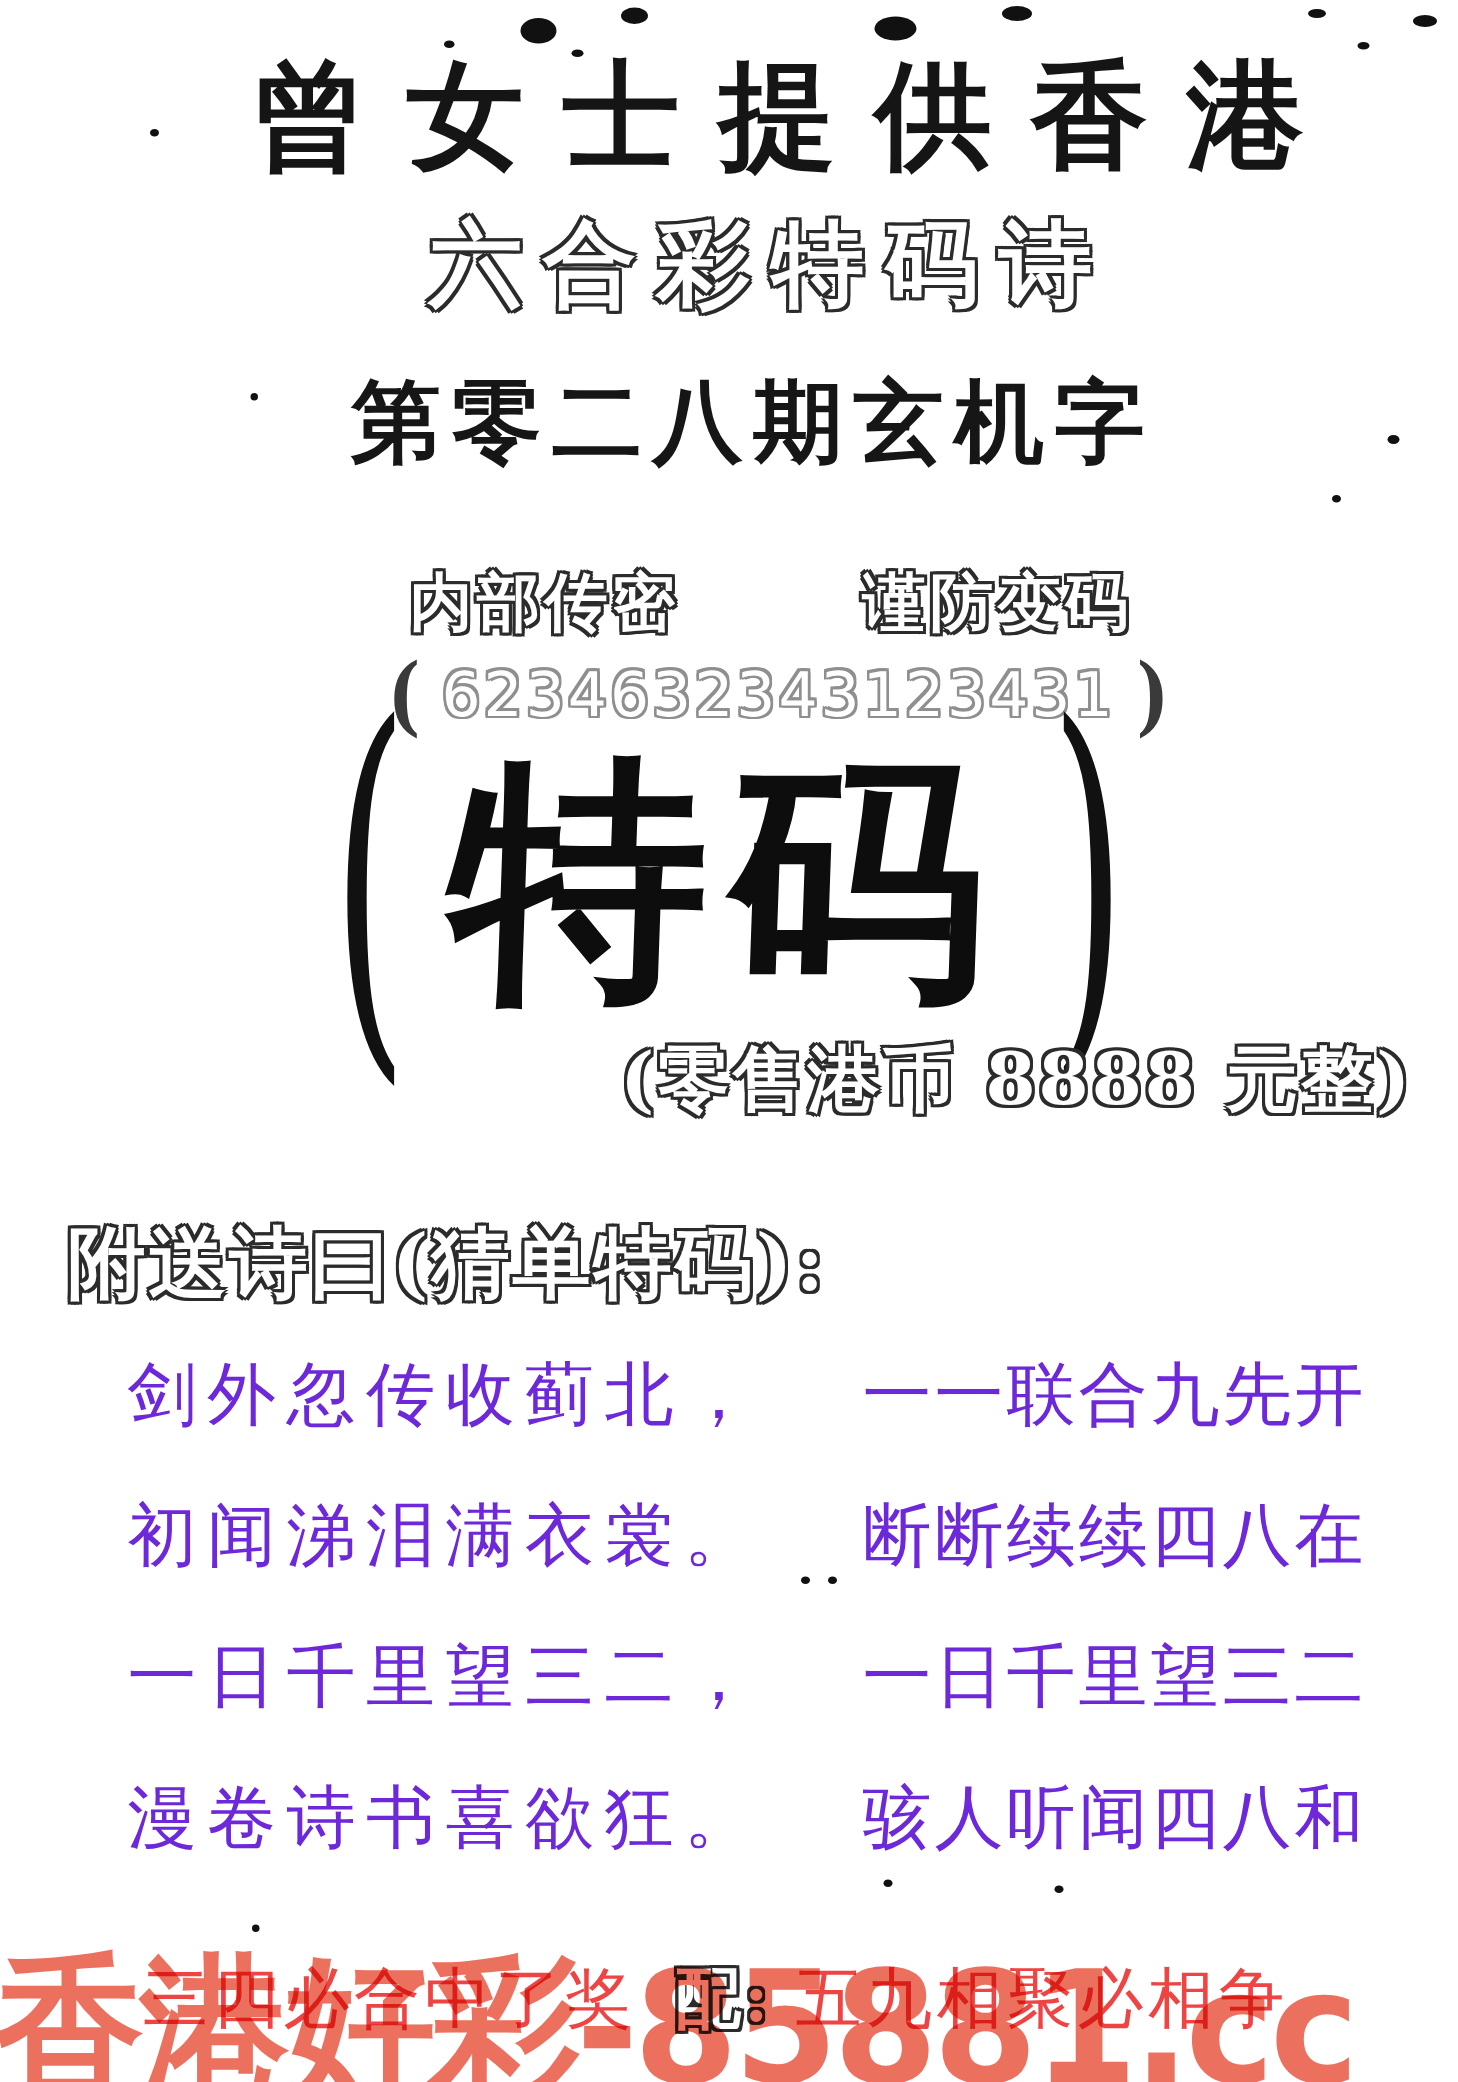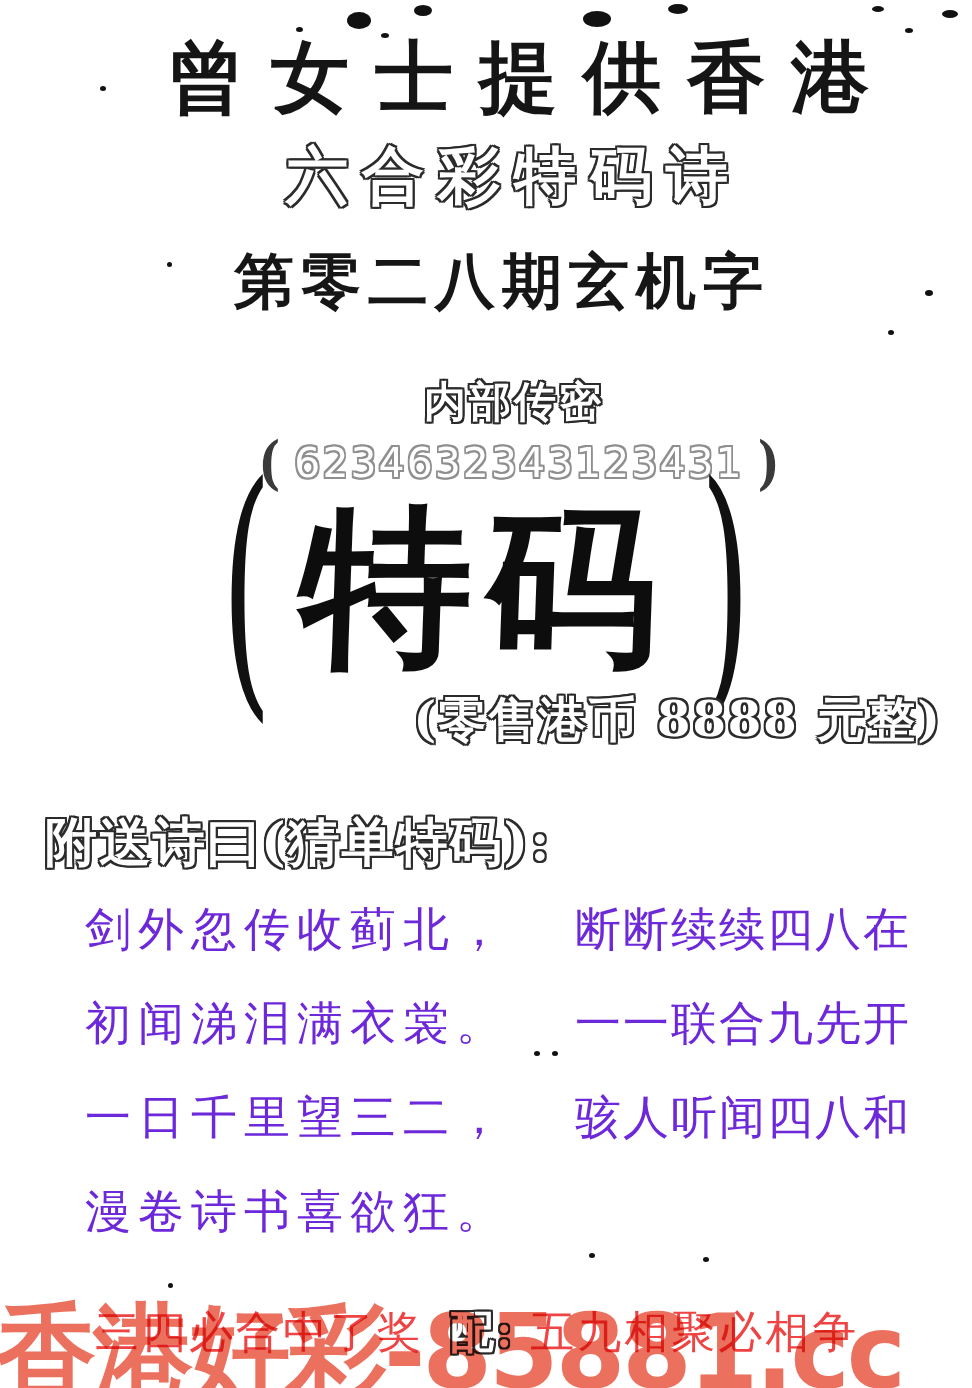"谨防变码" span.ol-dark { html: none -> <span>谨防变码</span> }
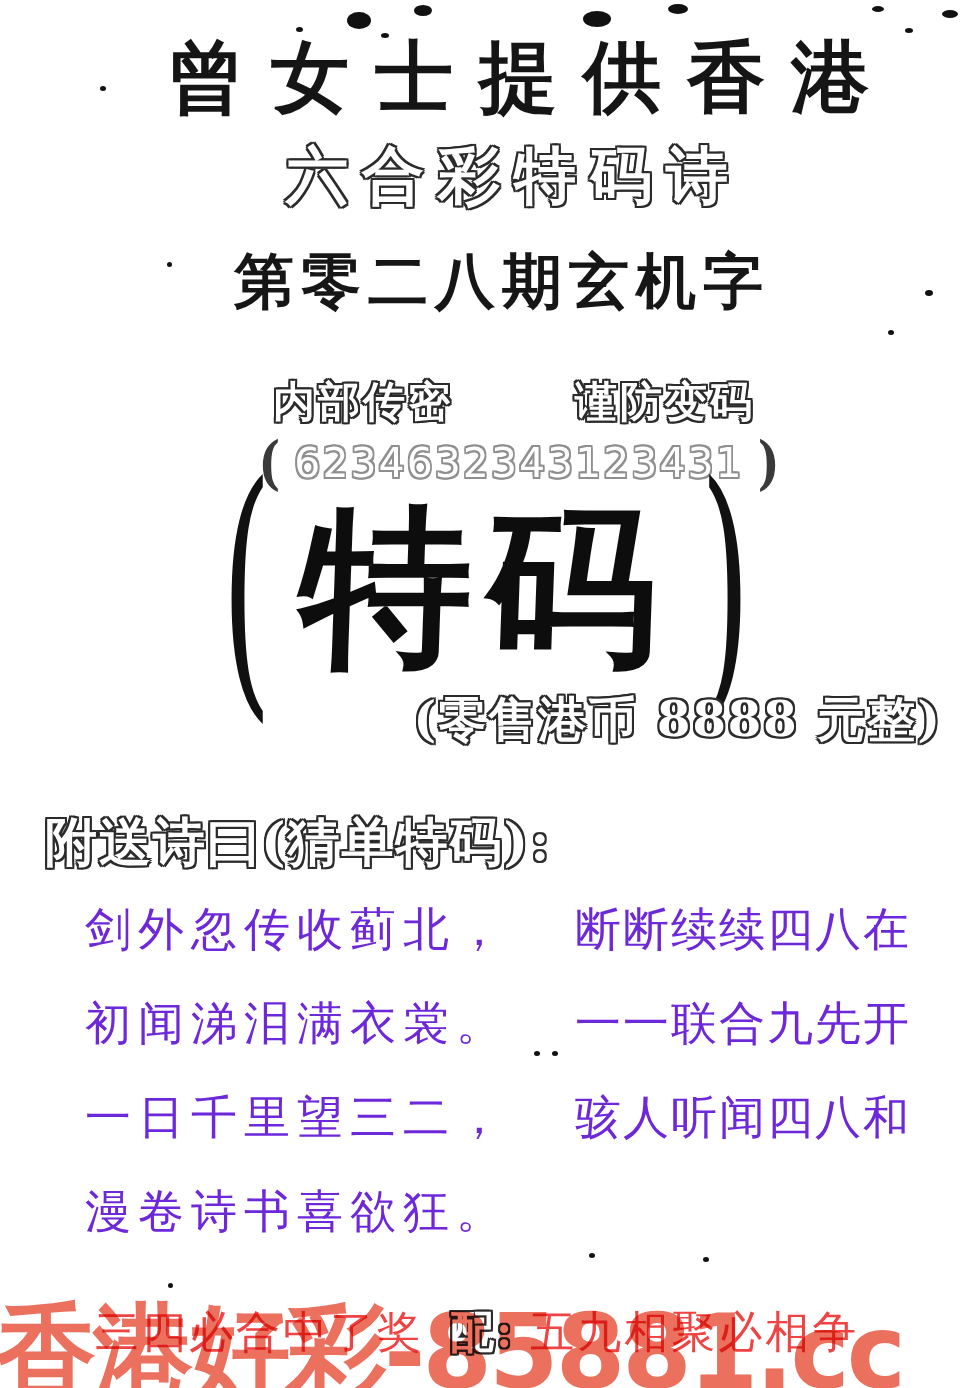"断断续续四八在" div { order: before "一一联合九先开" -> after "一一联合九先开" }
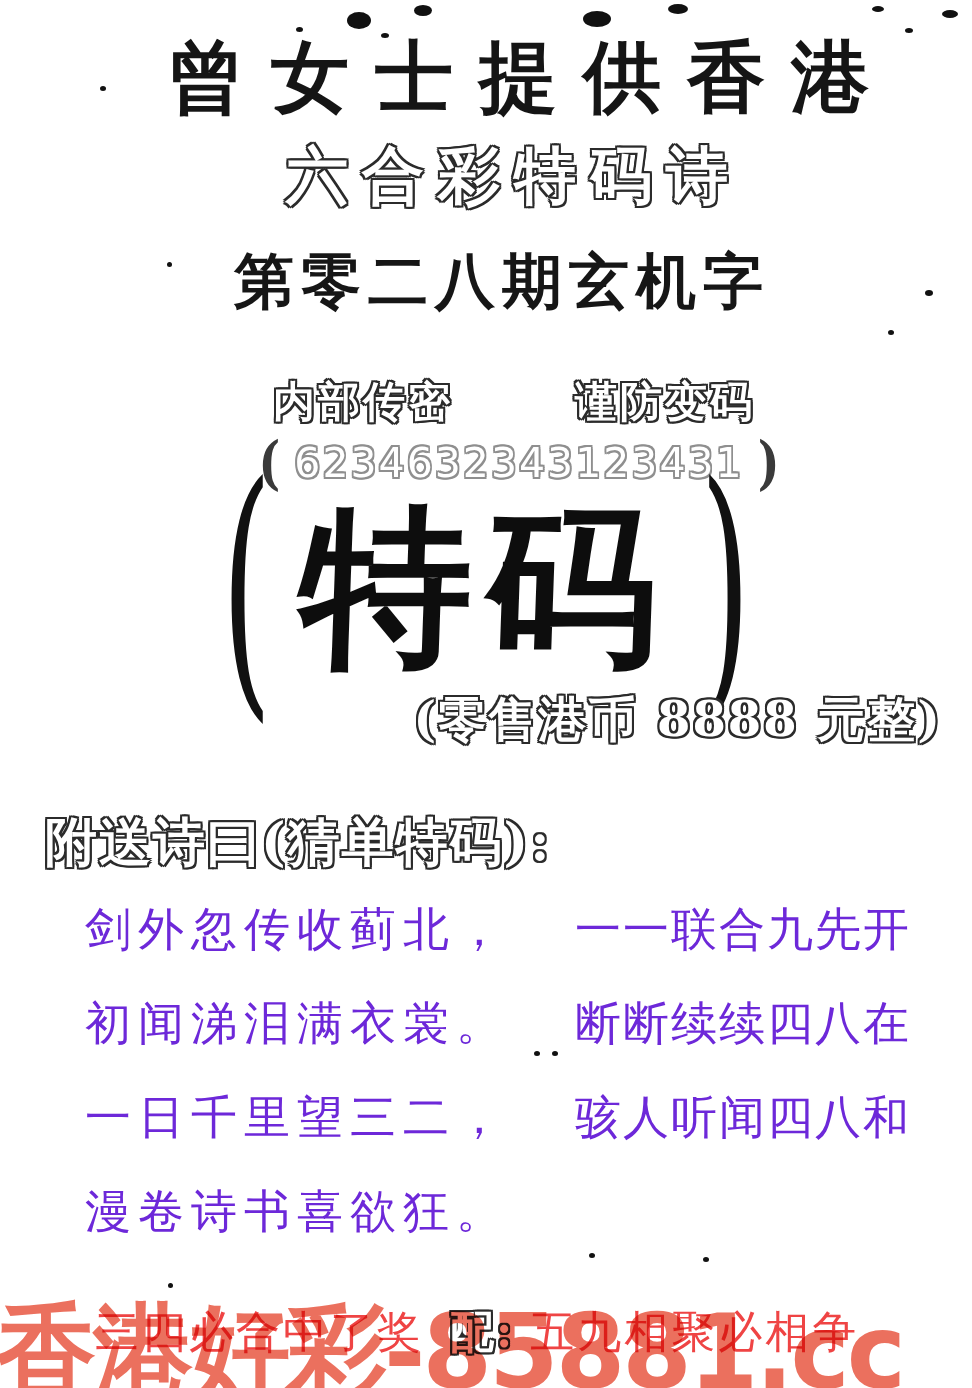"骇人听闻四八和" div { text: 骇人听闻四八和 -> 一日千里望三二 }
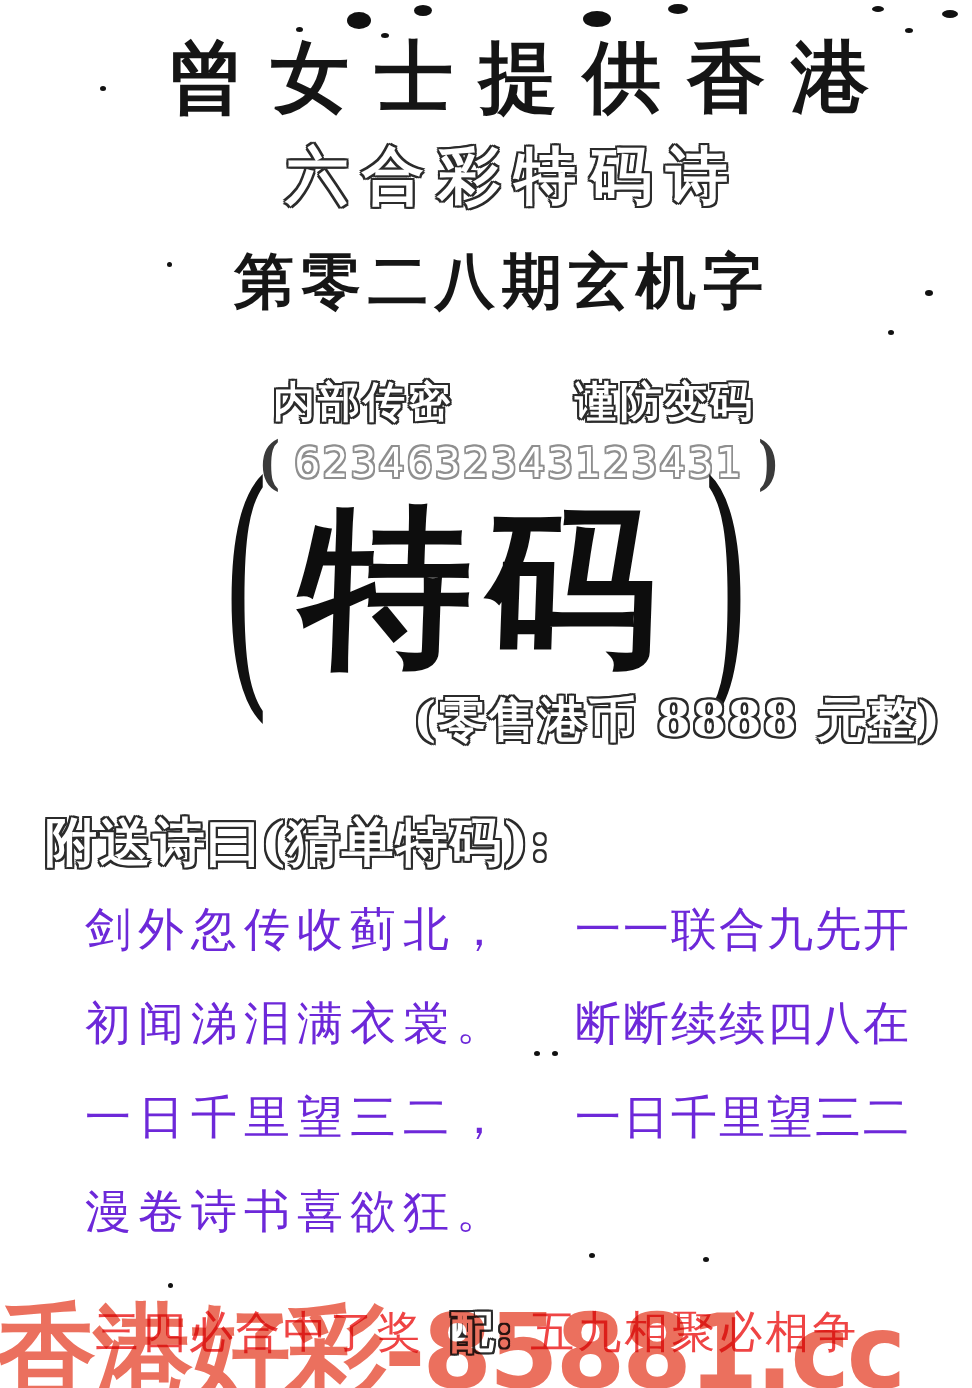"骇人听闻四八和" div { html: none -> <div>骇人听闻四八和</div> }
